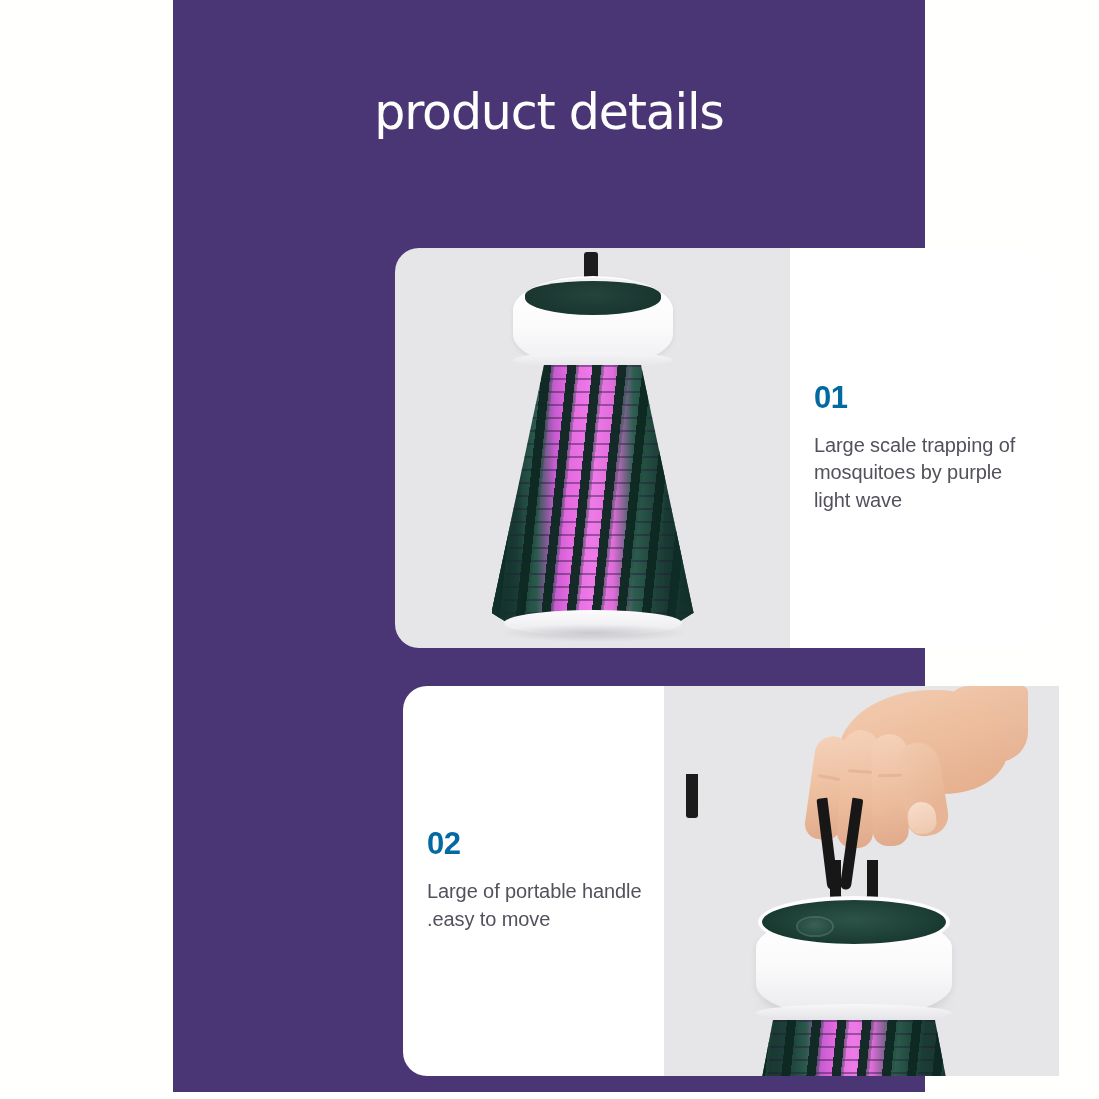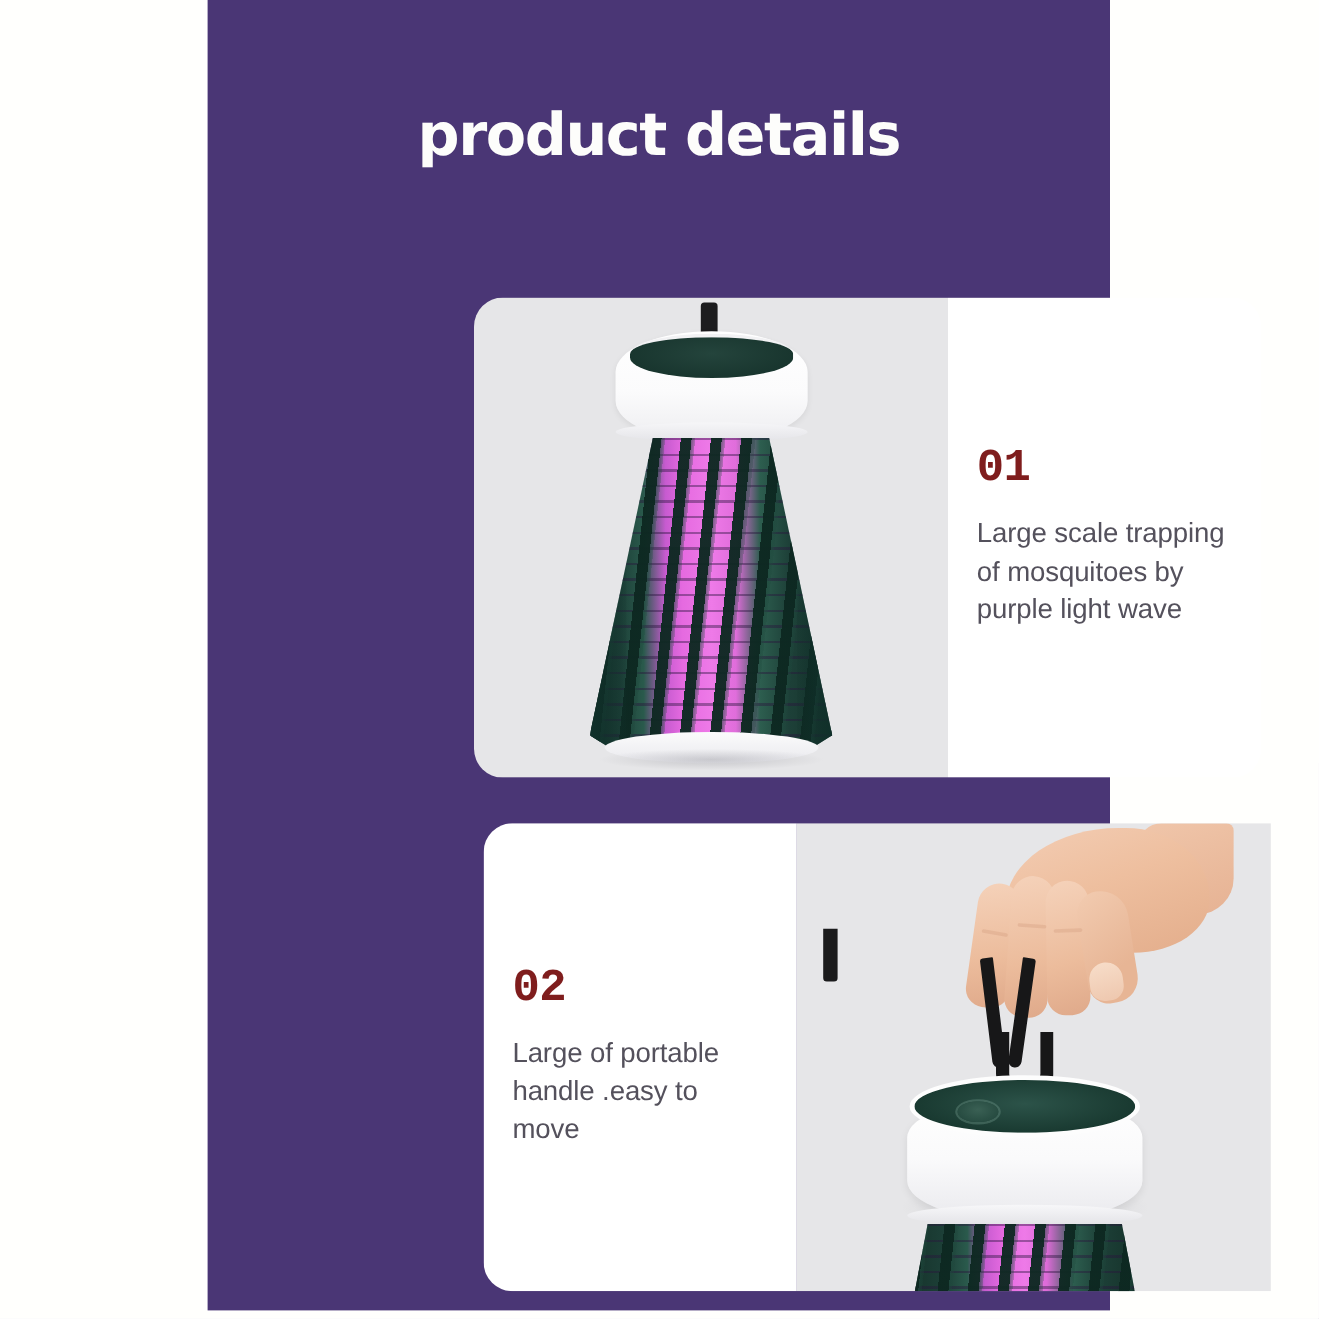"product details" .title { font-weight: 700 -> 400 }
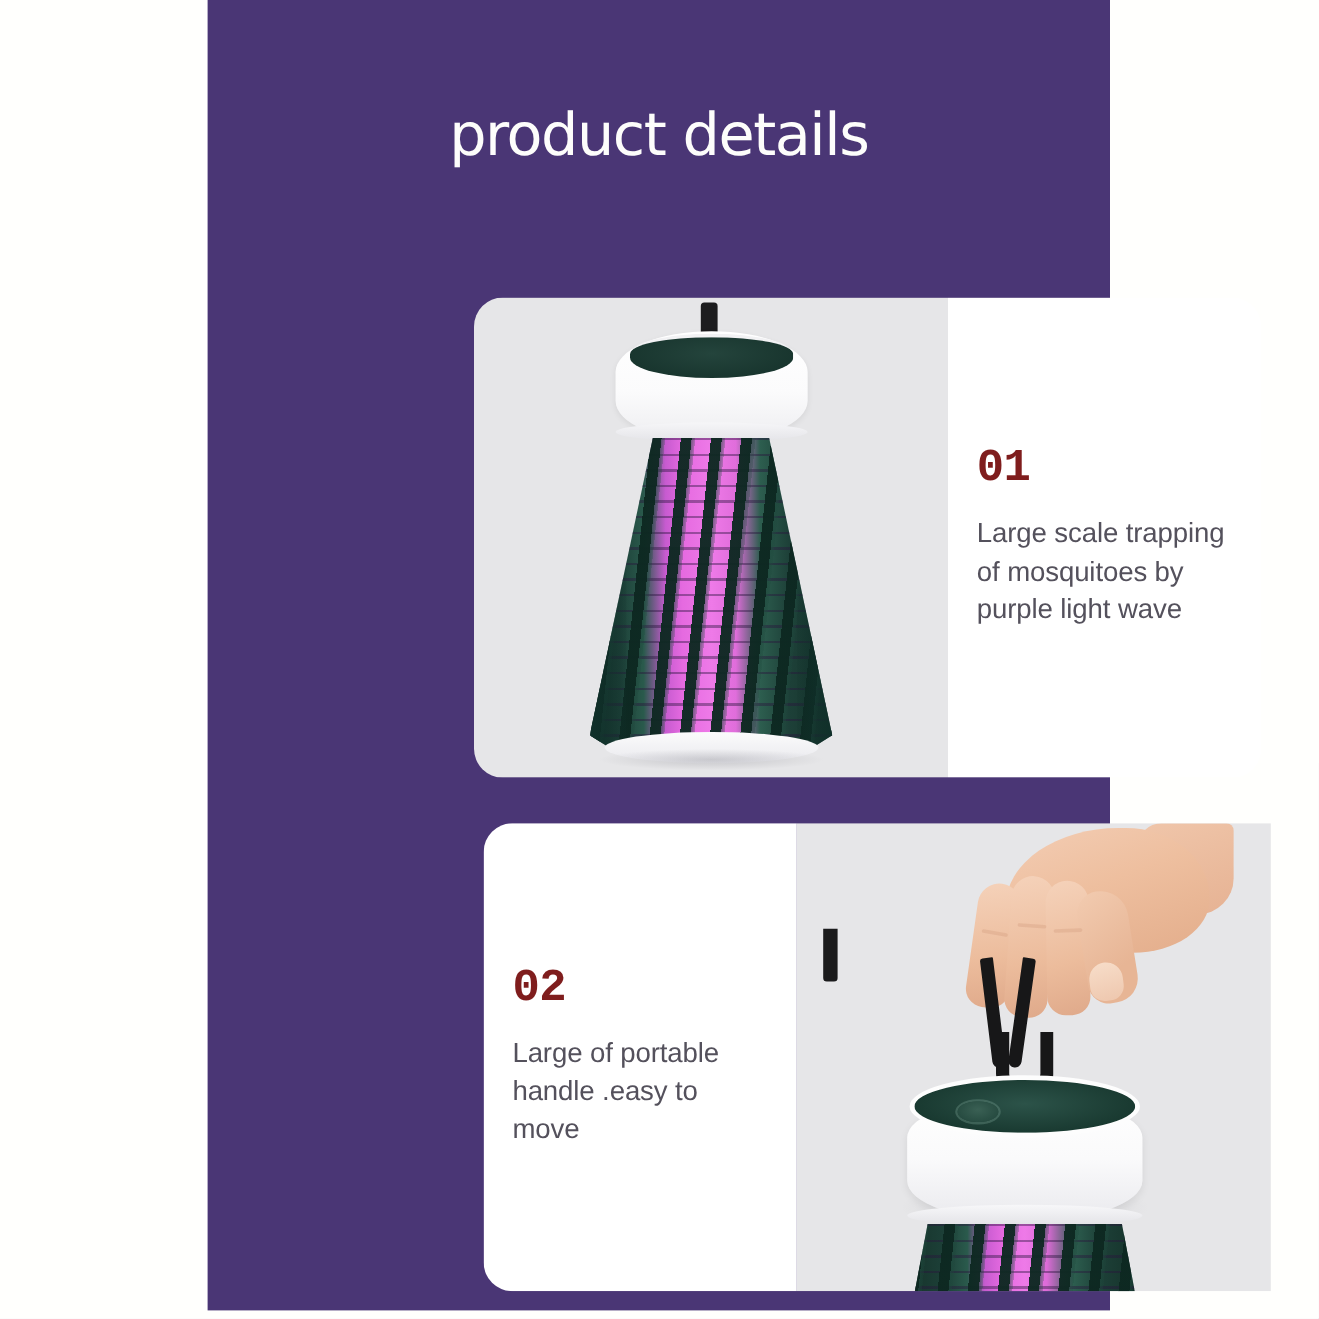"01" .num { color: #7f1d1d -> #0369a1; font-family: Liberation Mono, monospace -> Liberation Sans, sans-serif; font-size: 38px -> 31px }
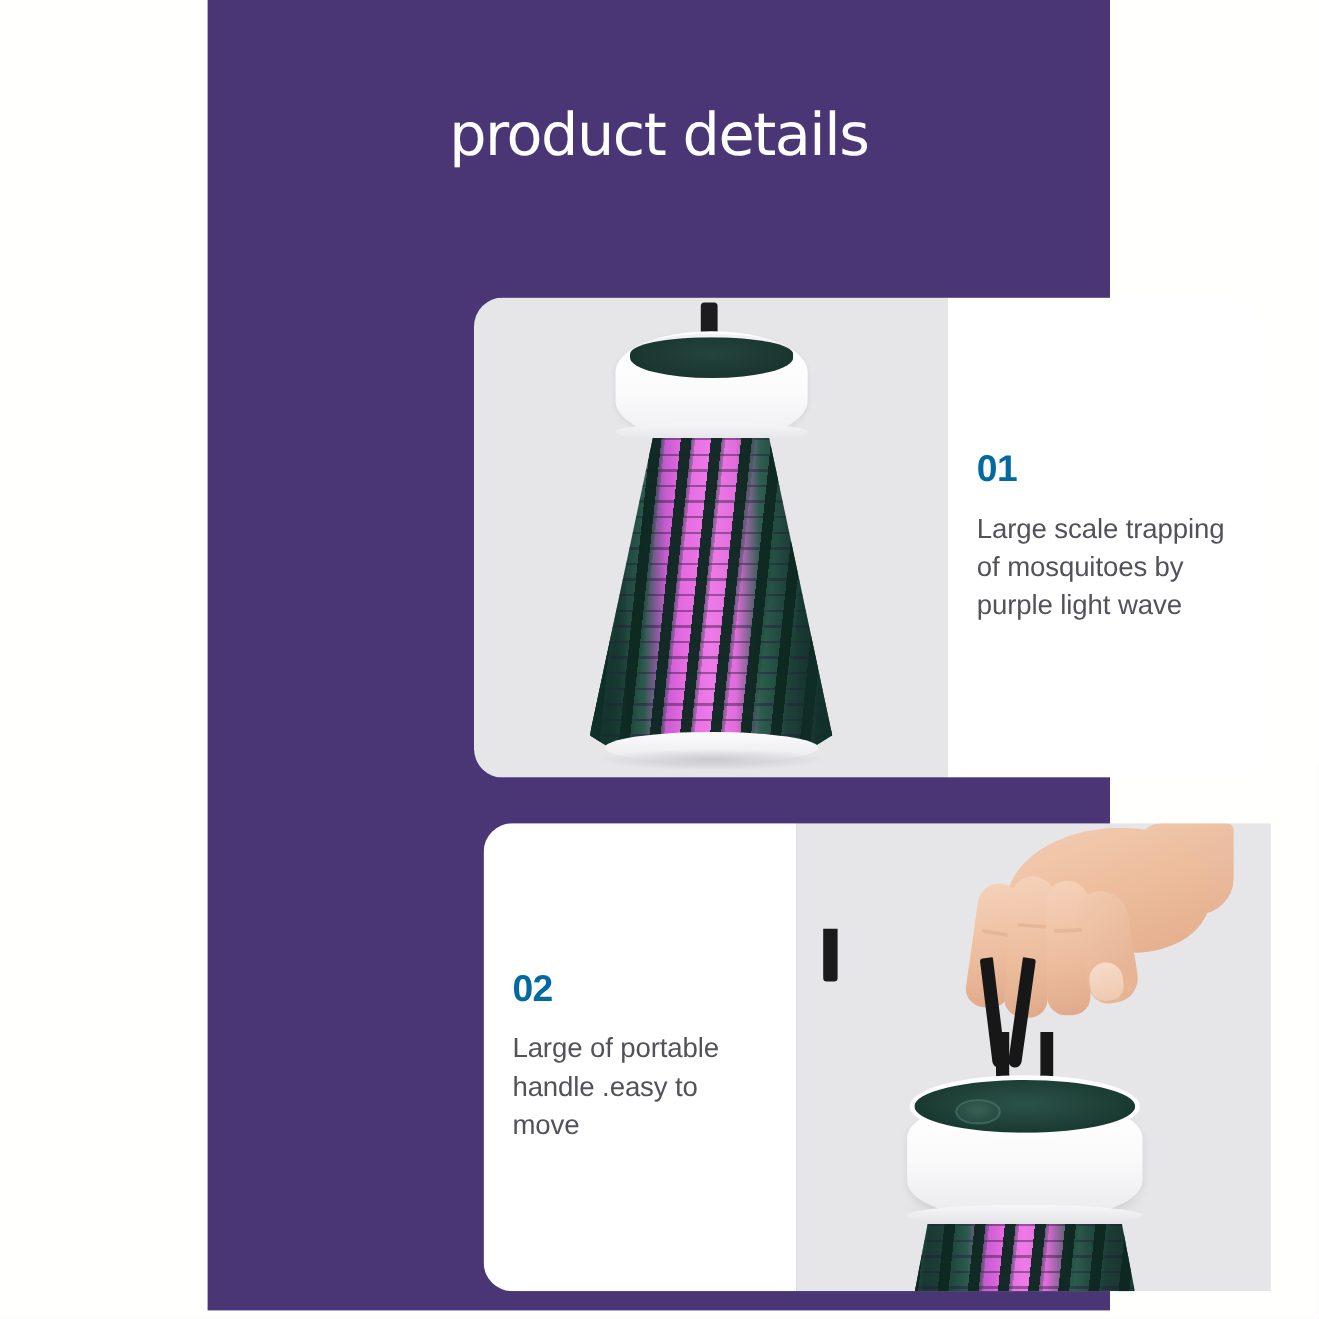"Large scale trapping of mosquitoes" .desc { font-size: 23px -> 20px }
